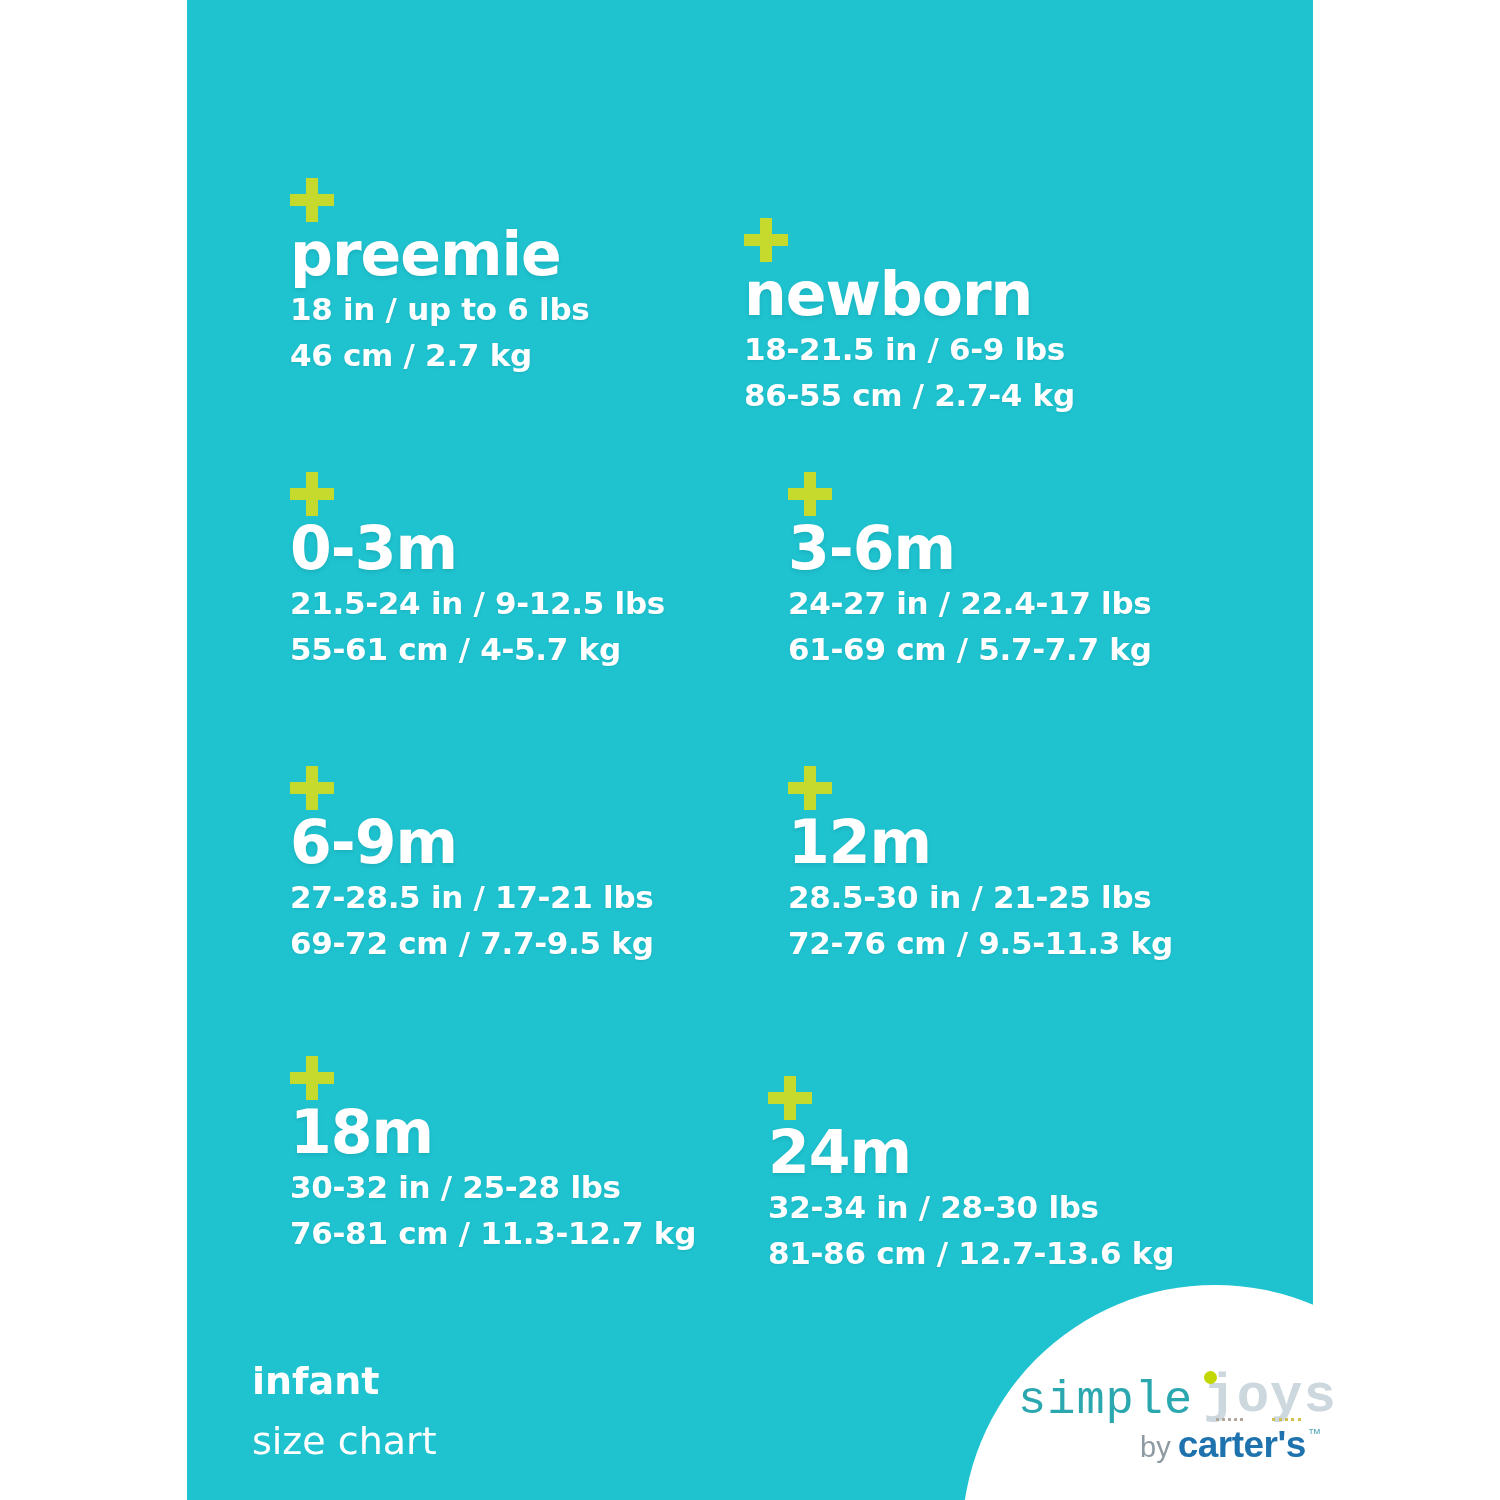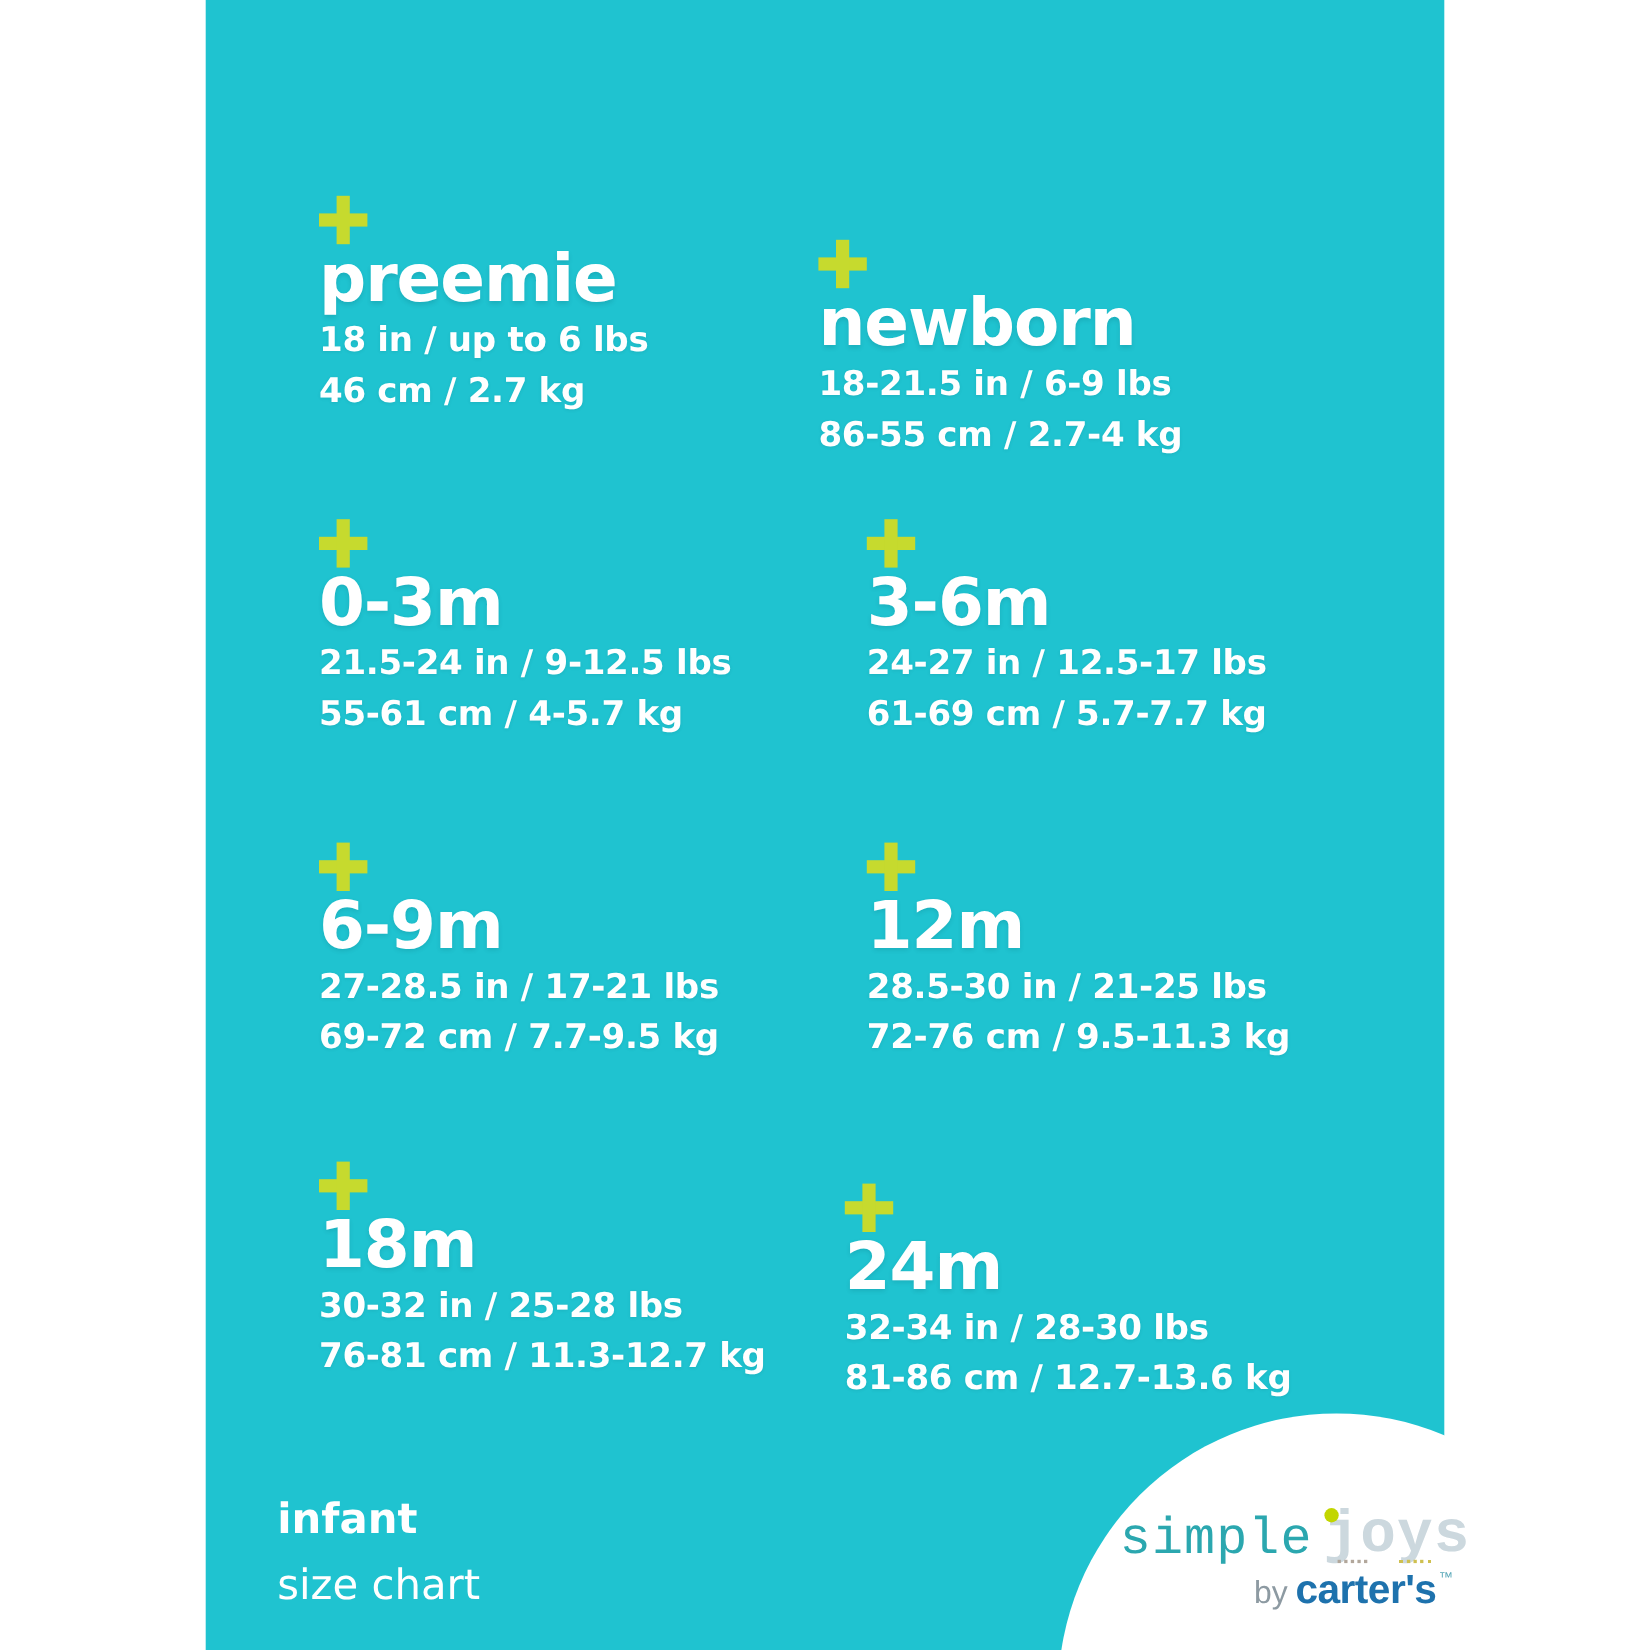"24-27 in / 12.5-17 lbs" div.detail { text: 12.5-17 -> 22.4-17 }
